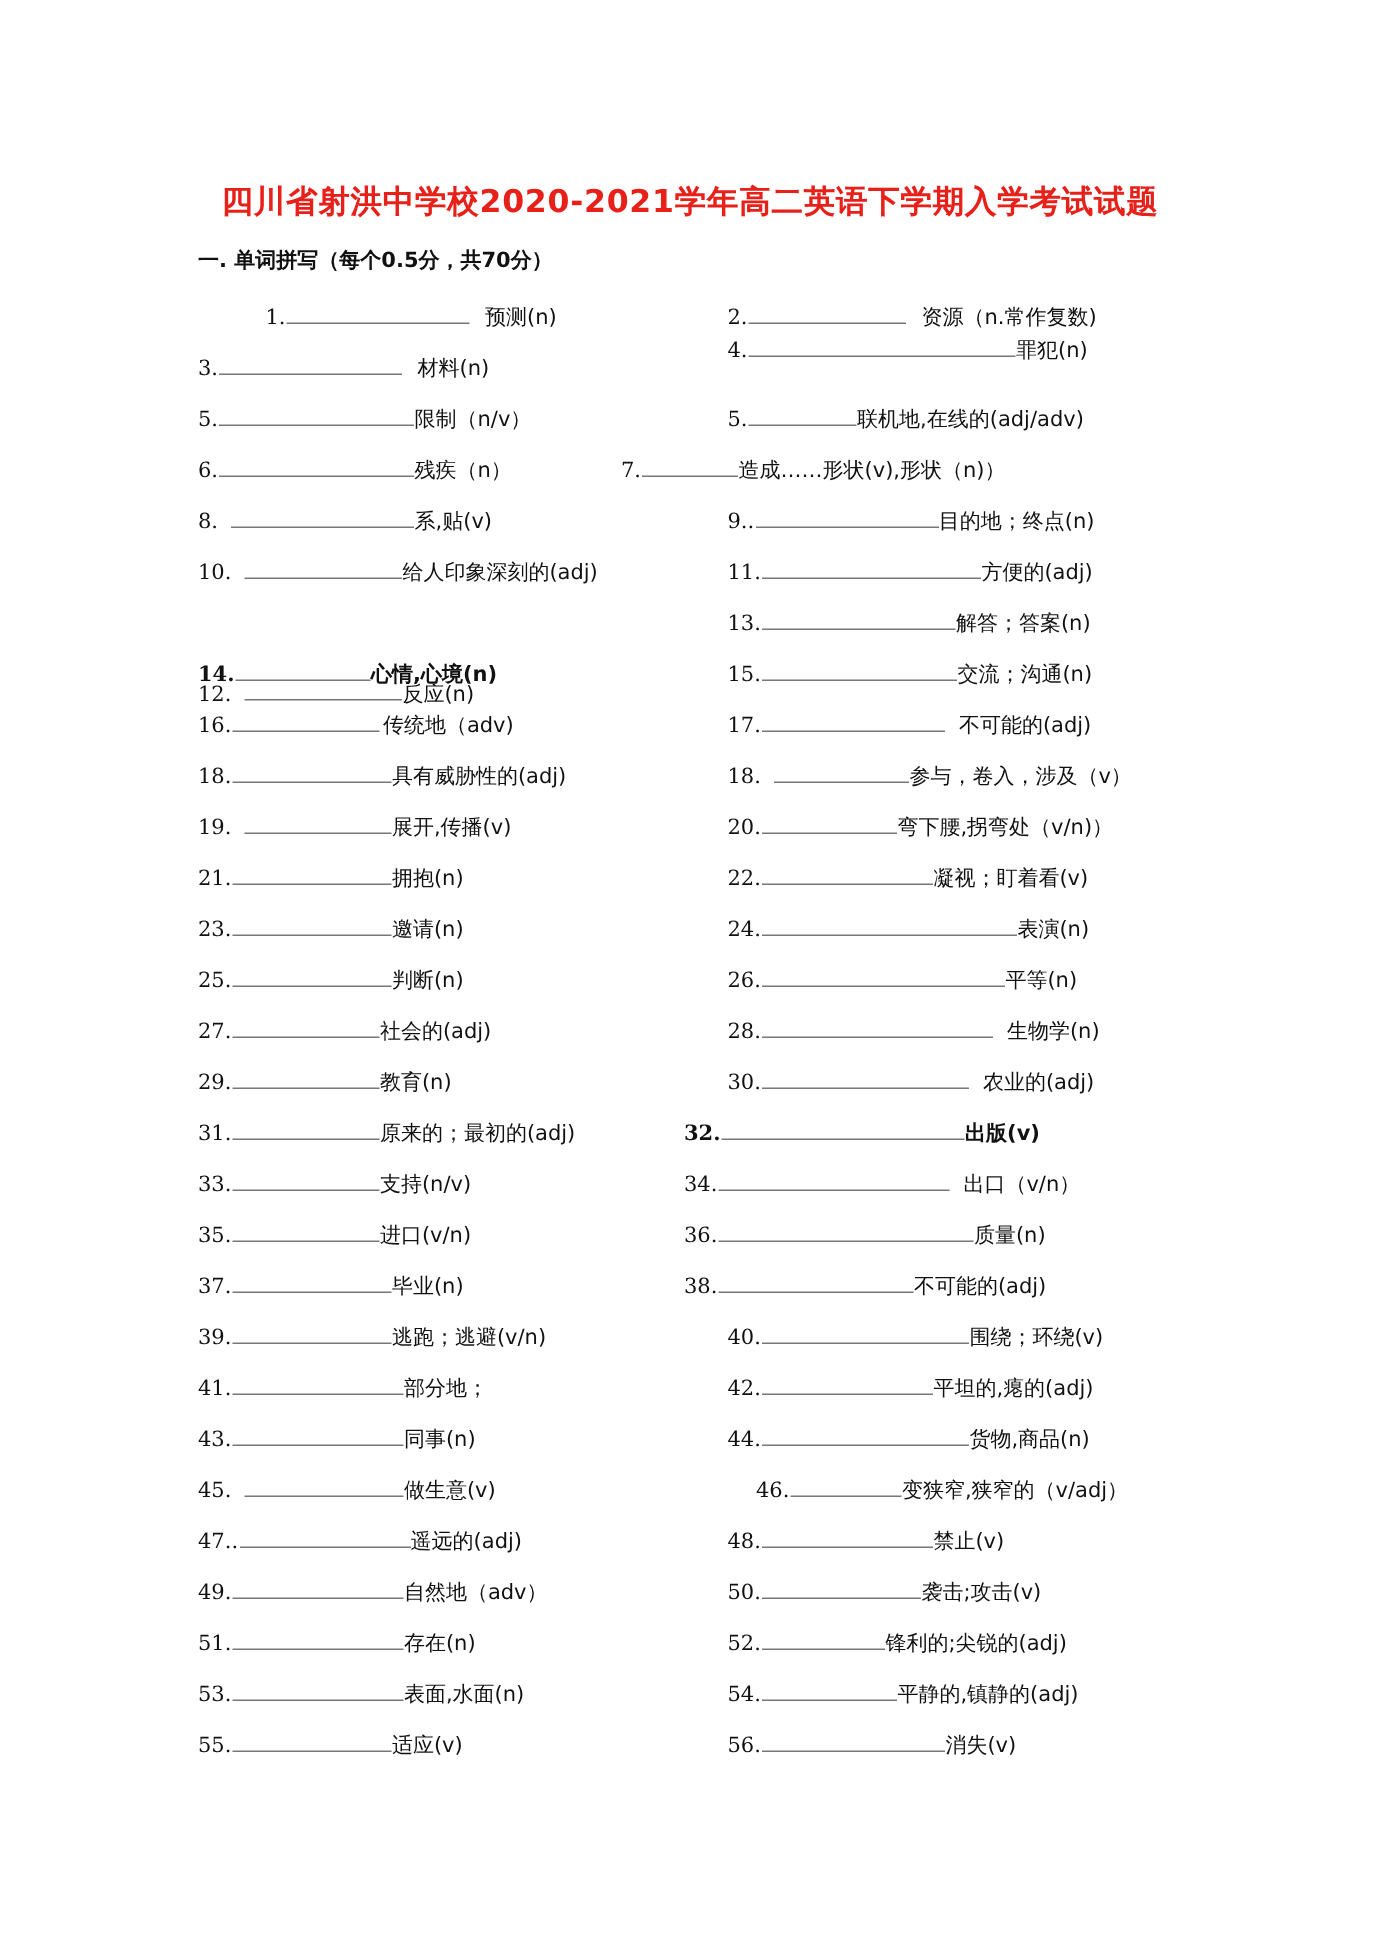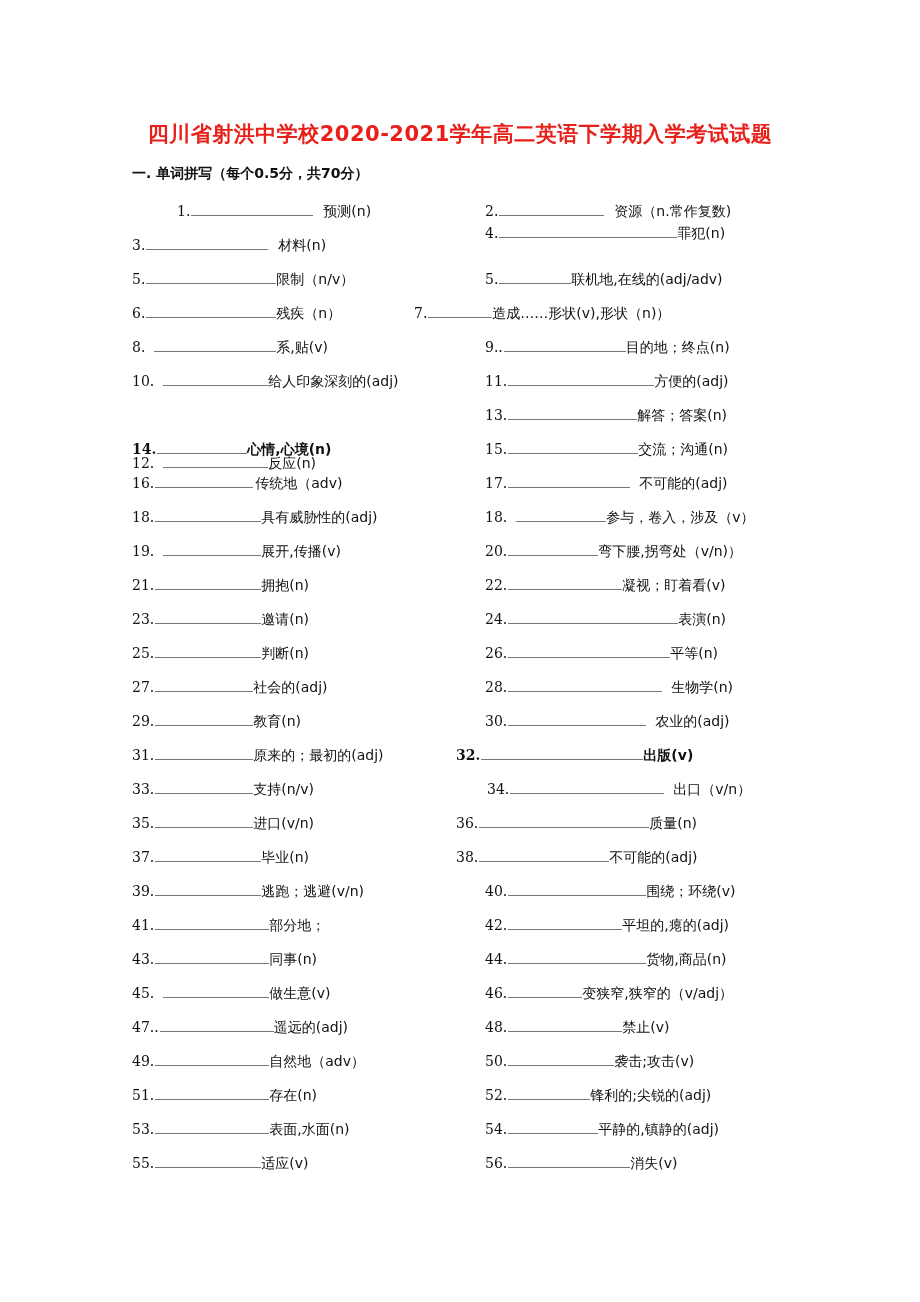"34. 出口（v/n）" div.item { margin-left: 31px -> none }
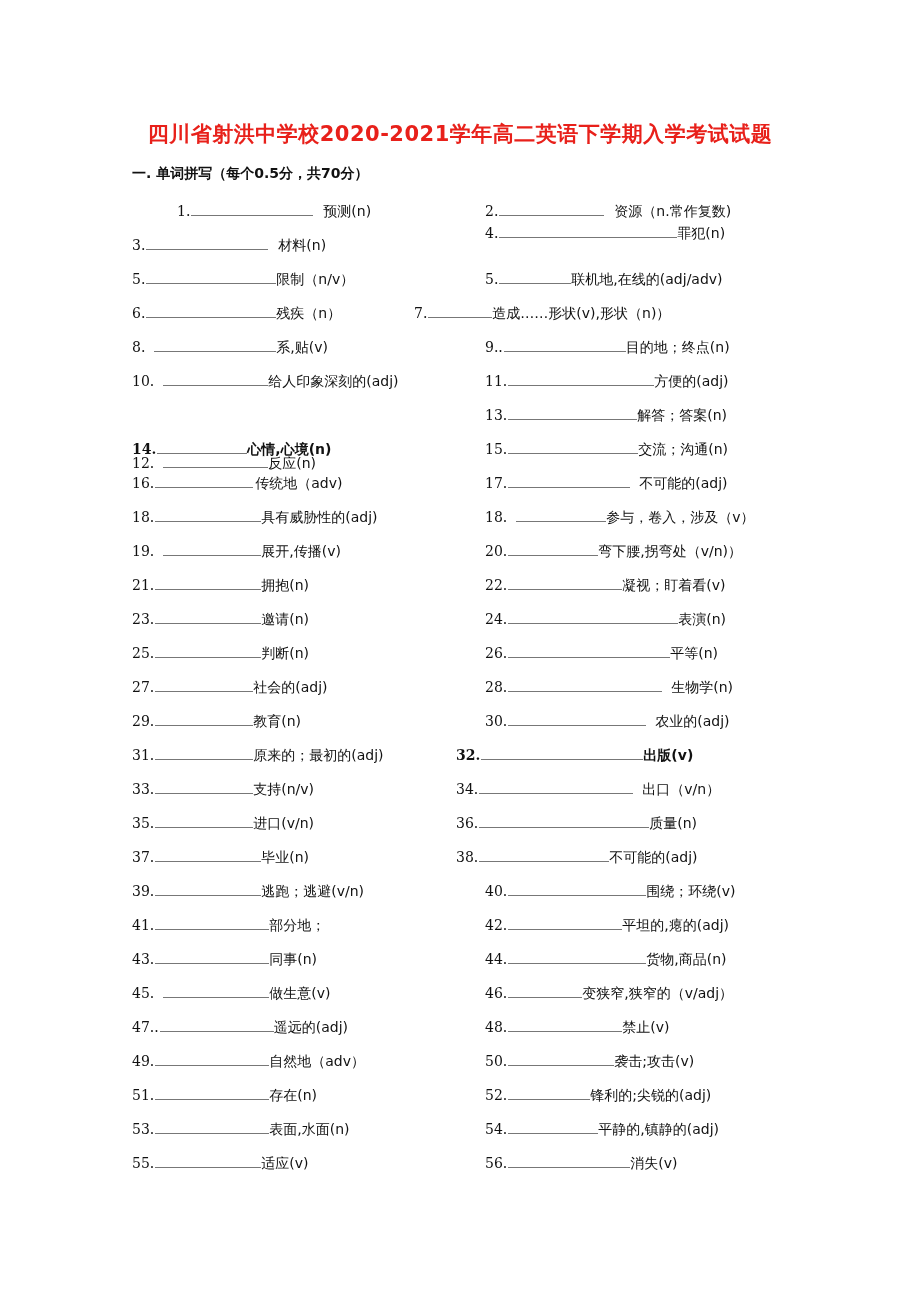"46. 变狭窄,狭窄的（v/adj）" div.item { left: 485px -> 504px }
